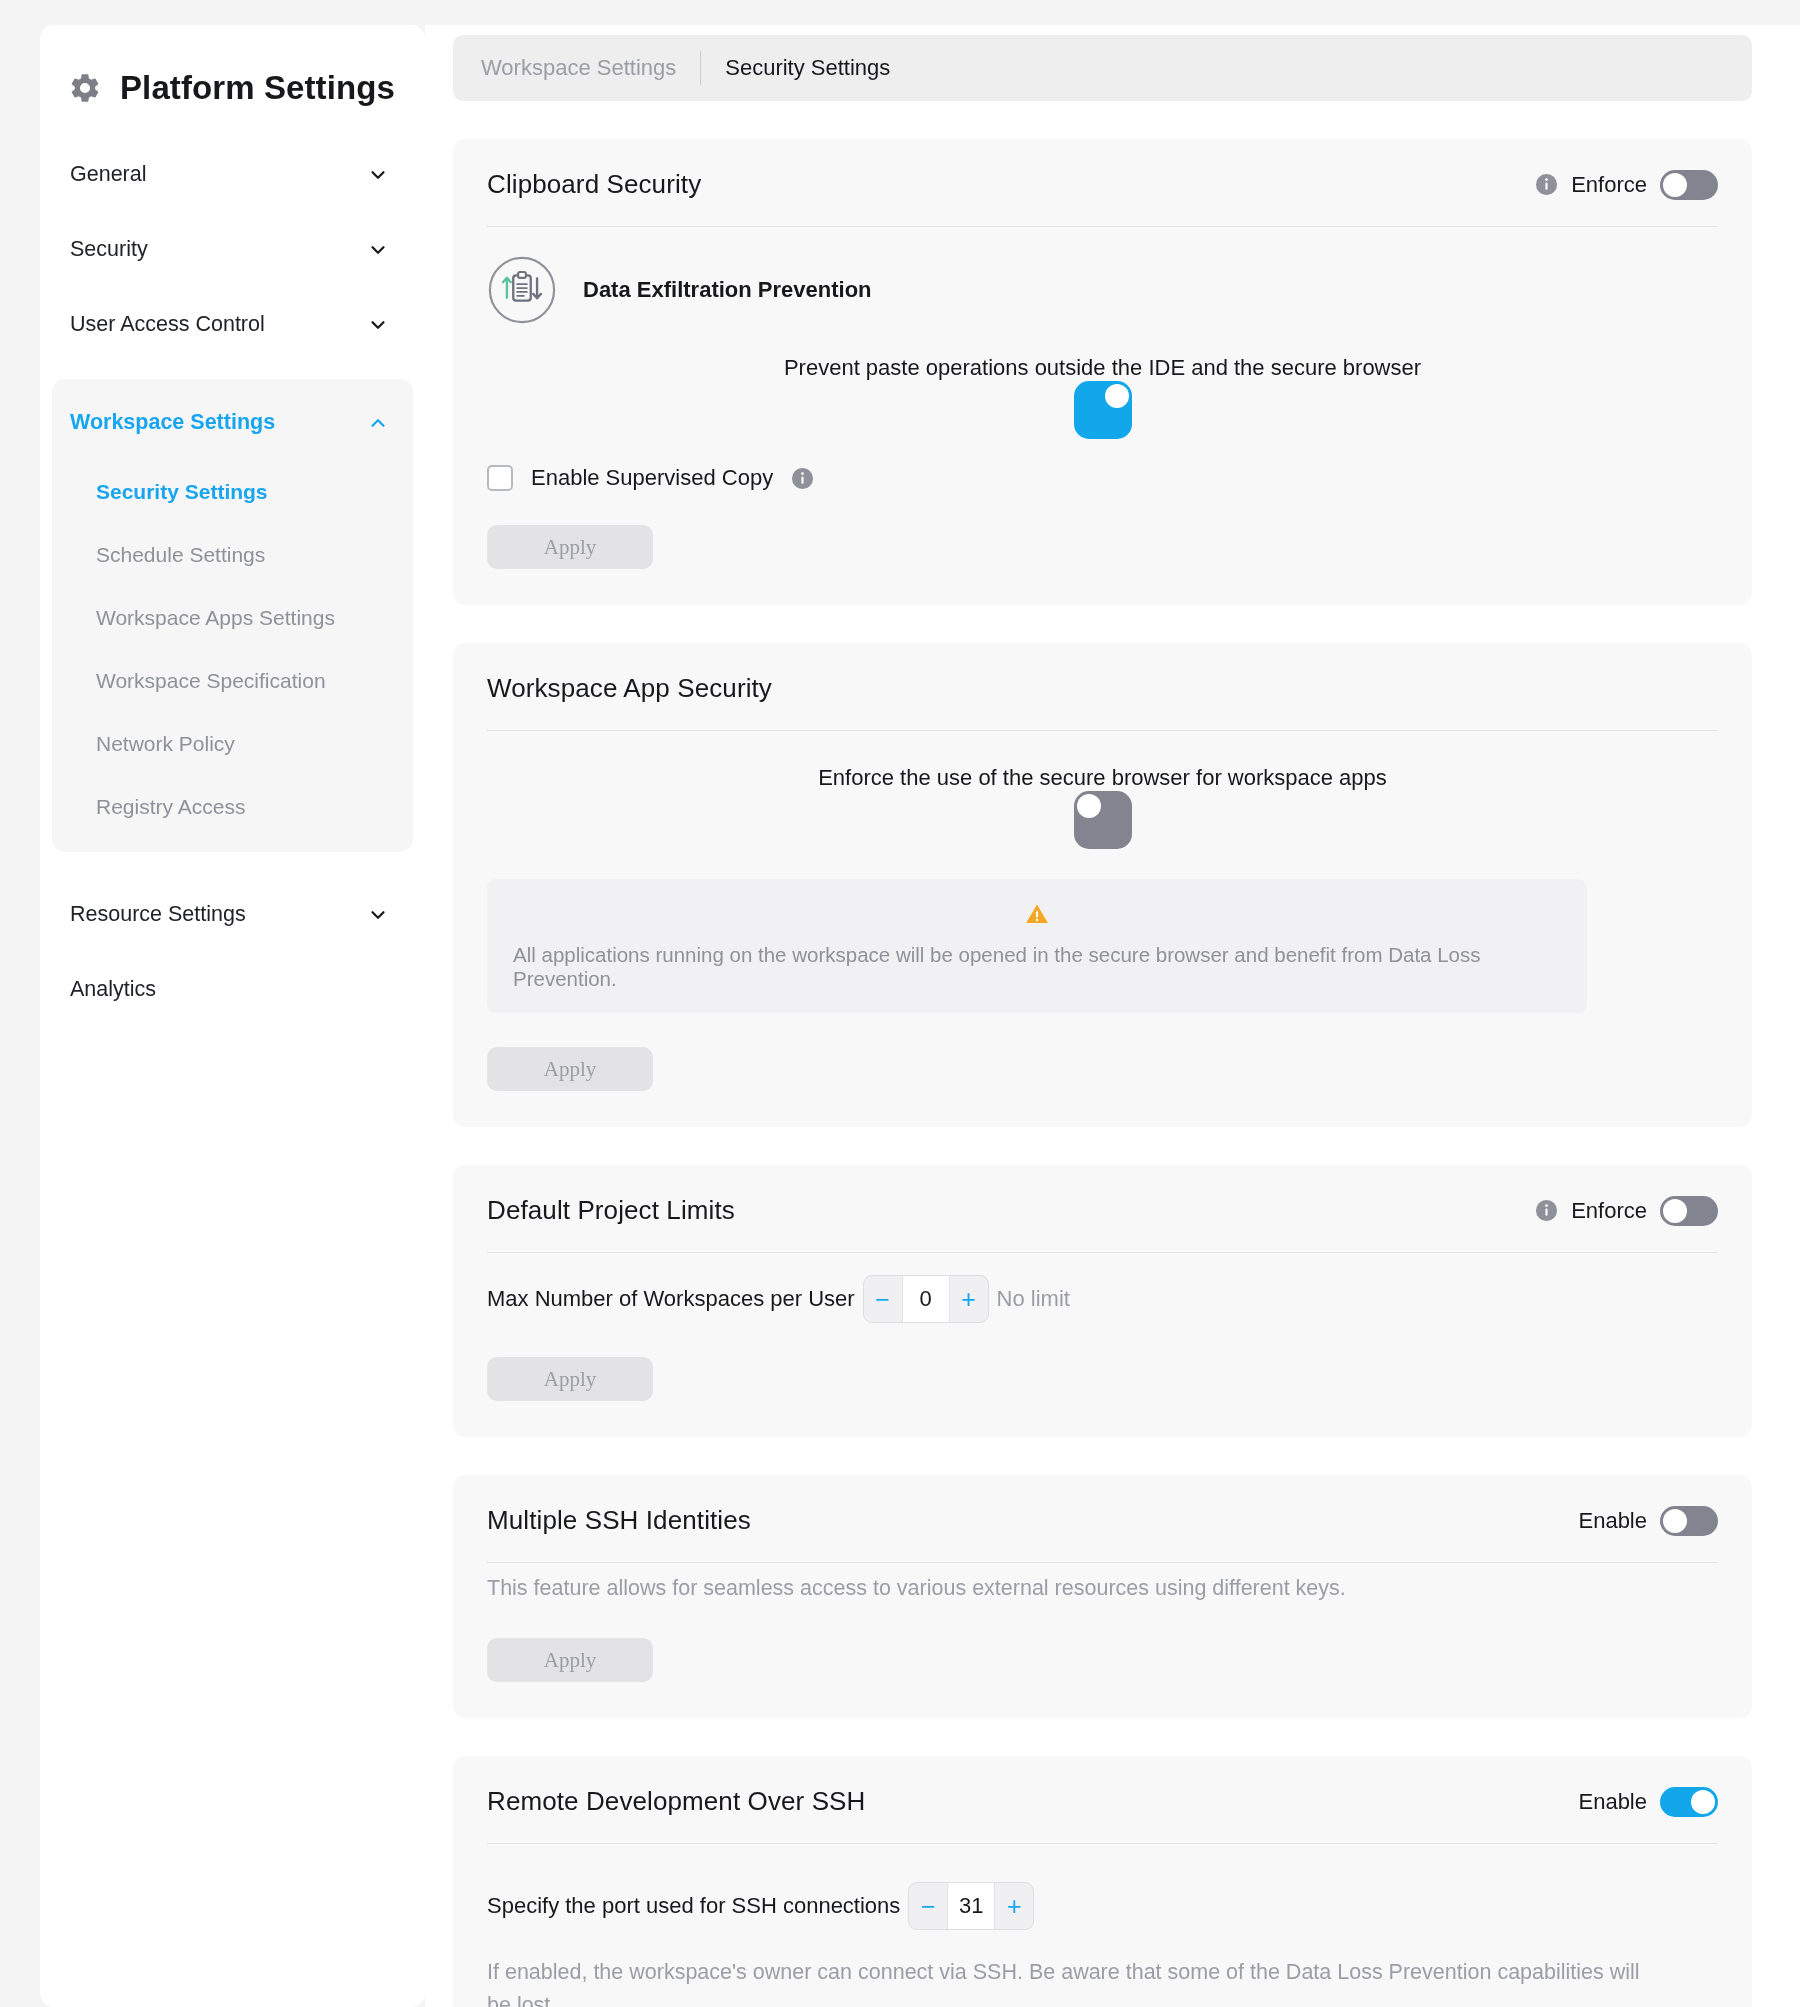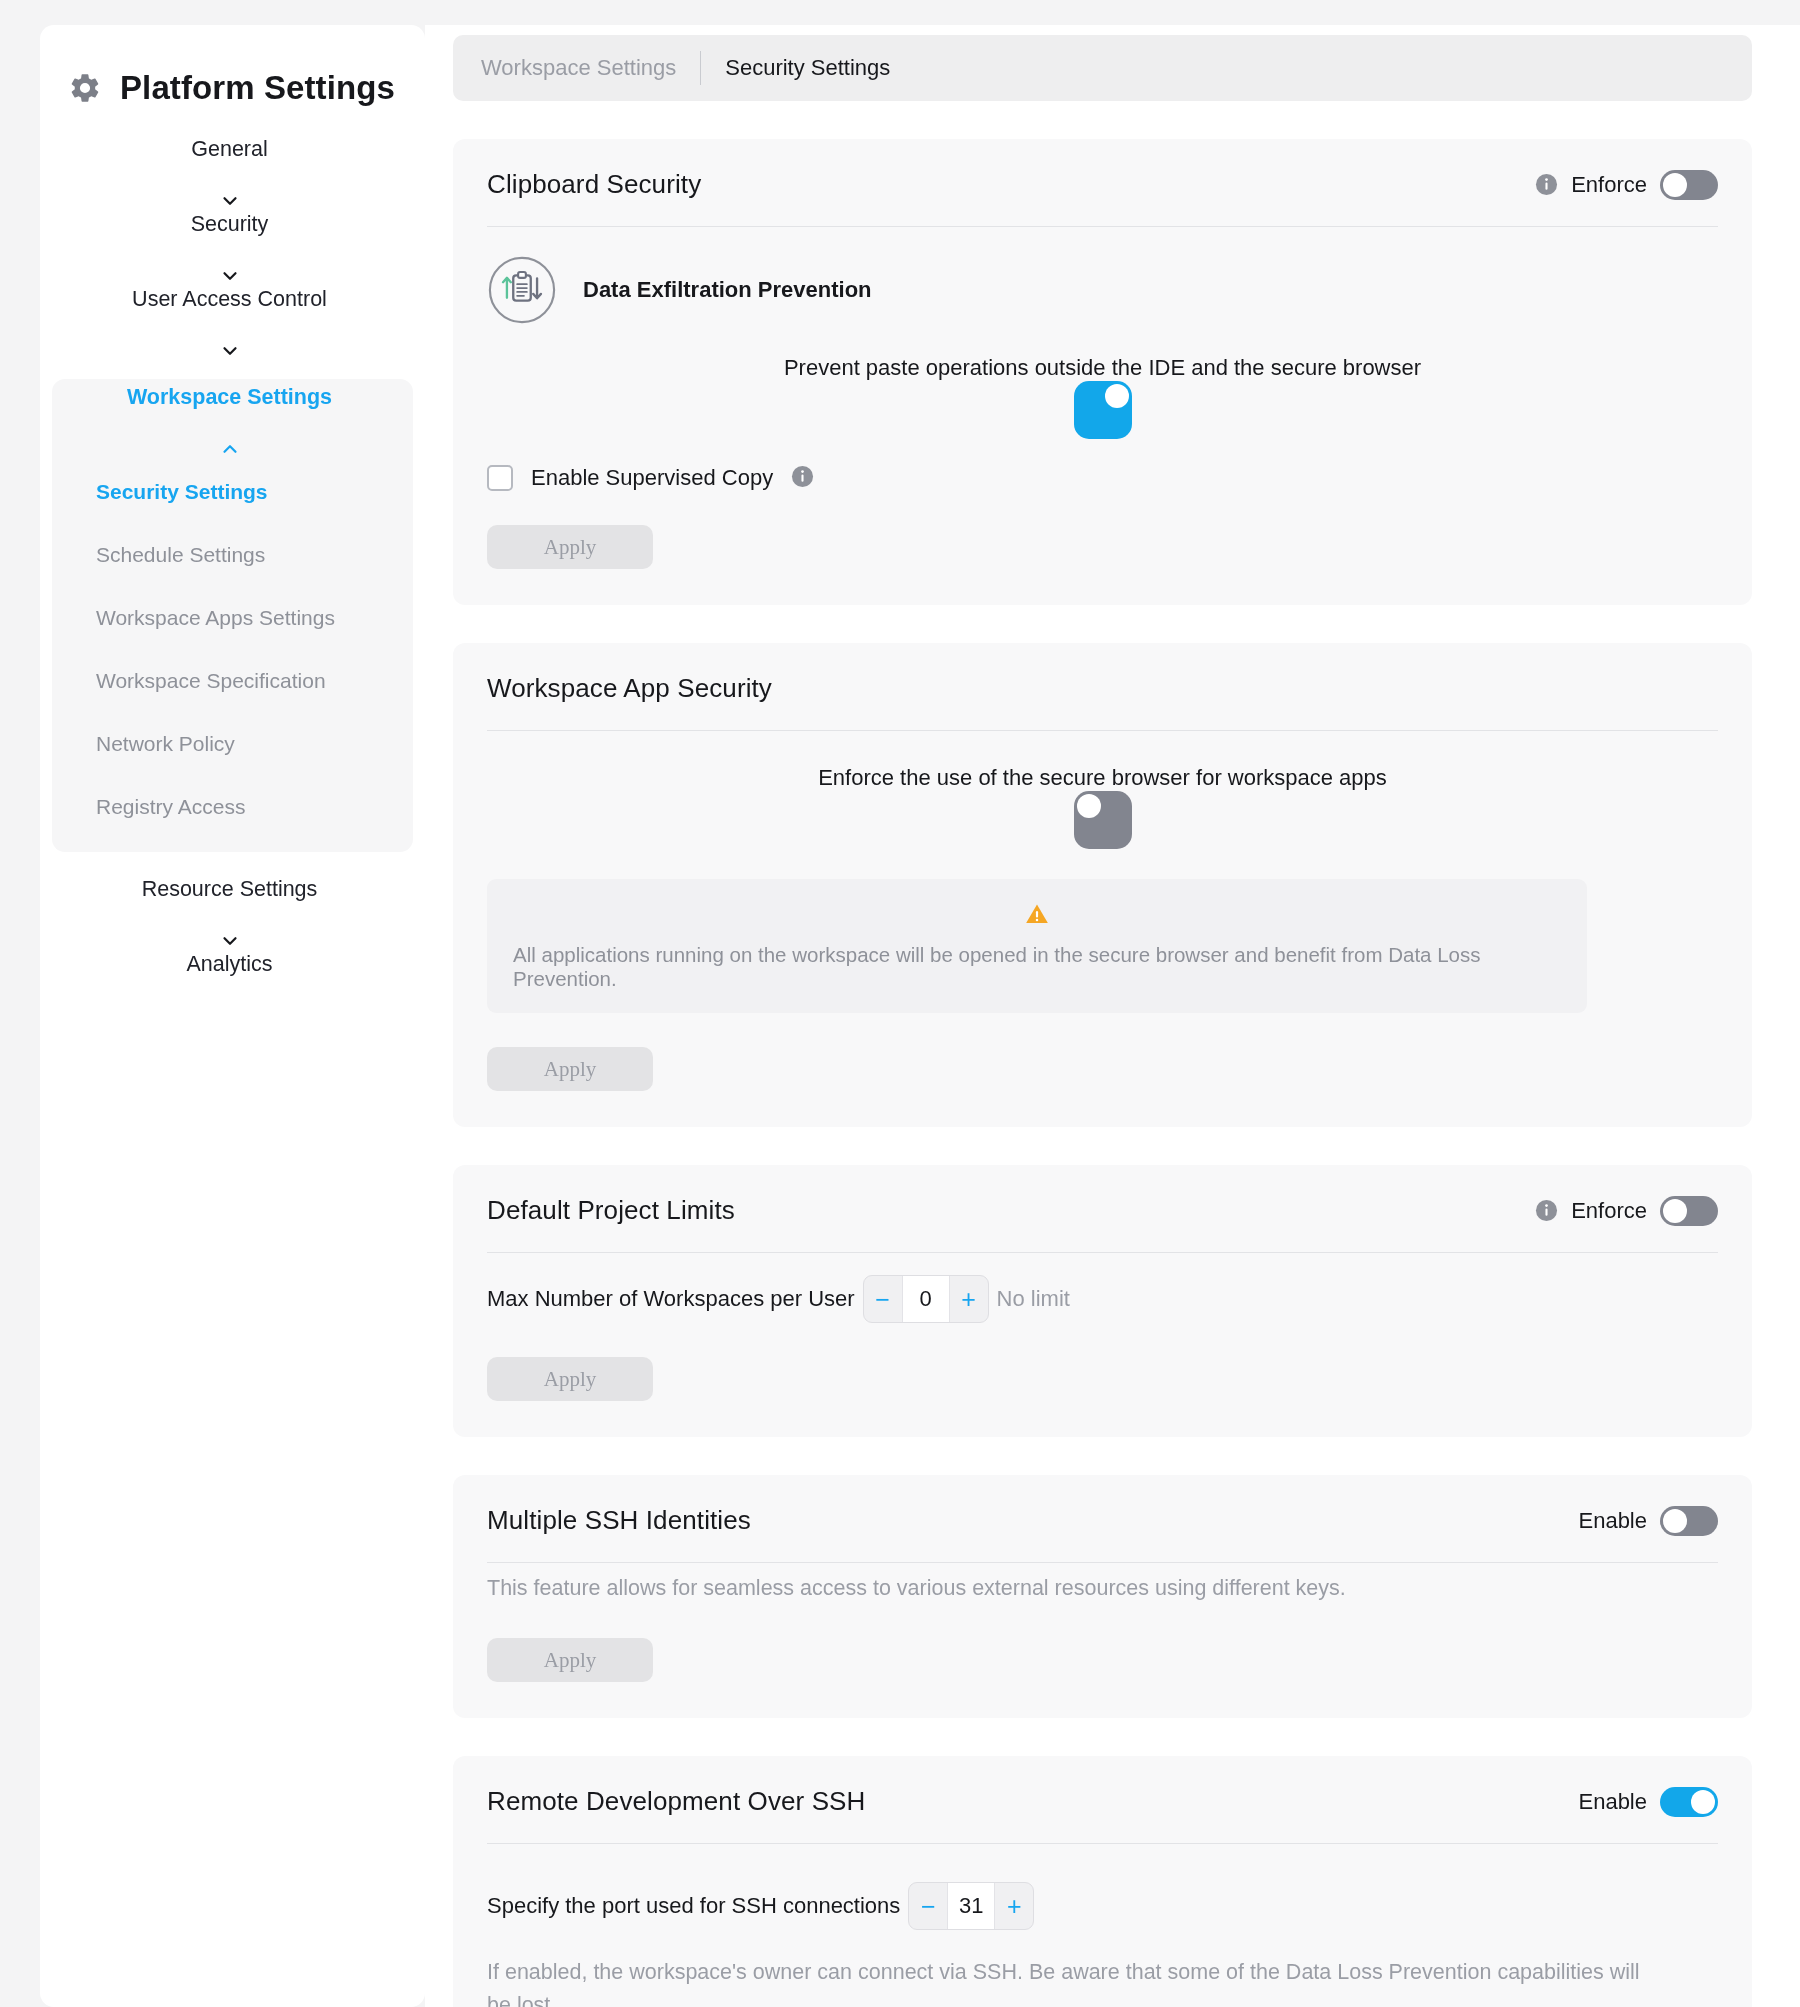"General" .sb-item { flex-direction: column -> none }
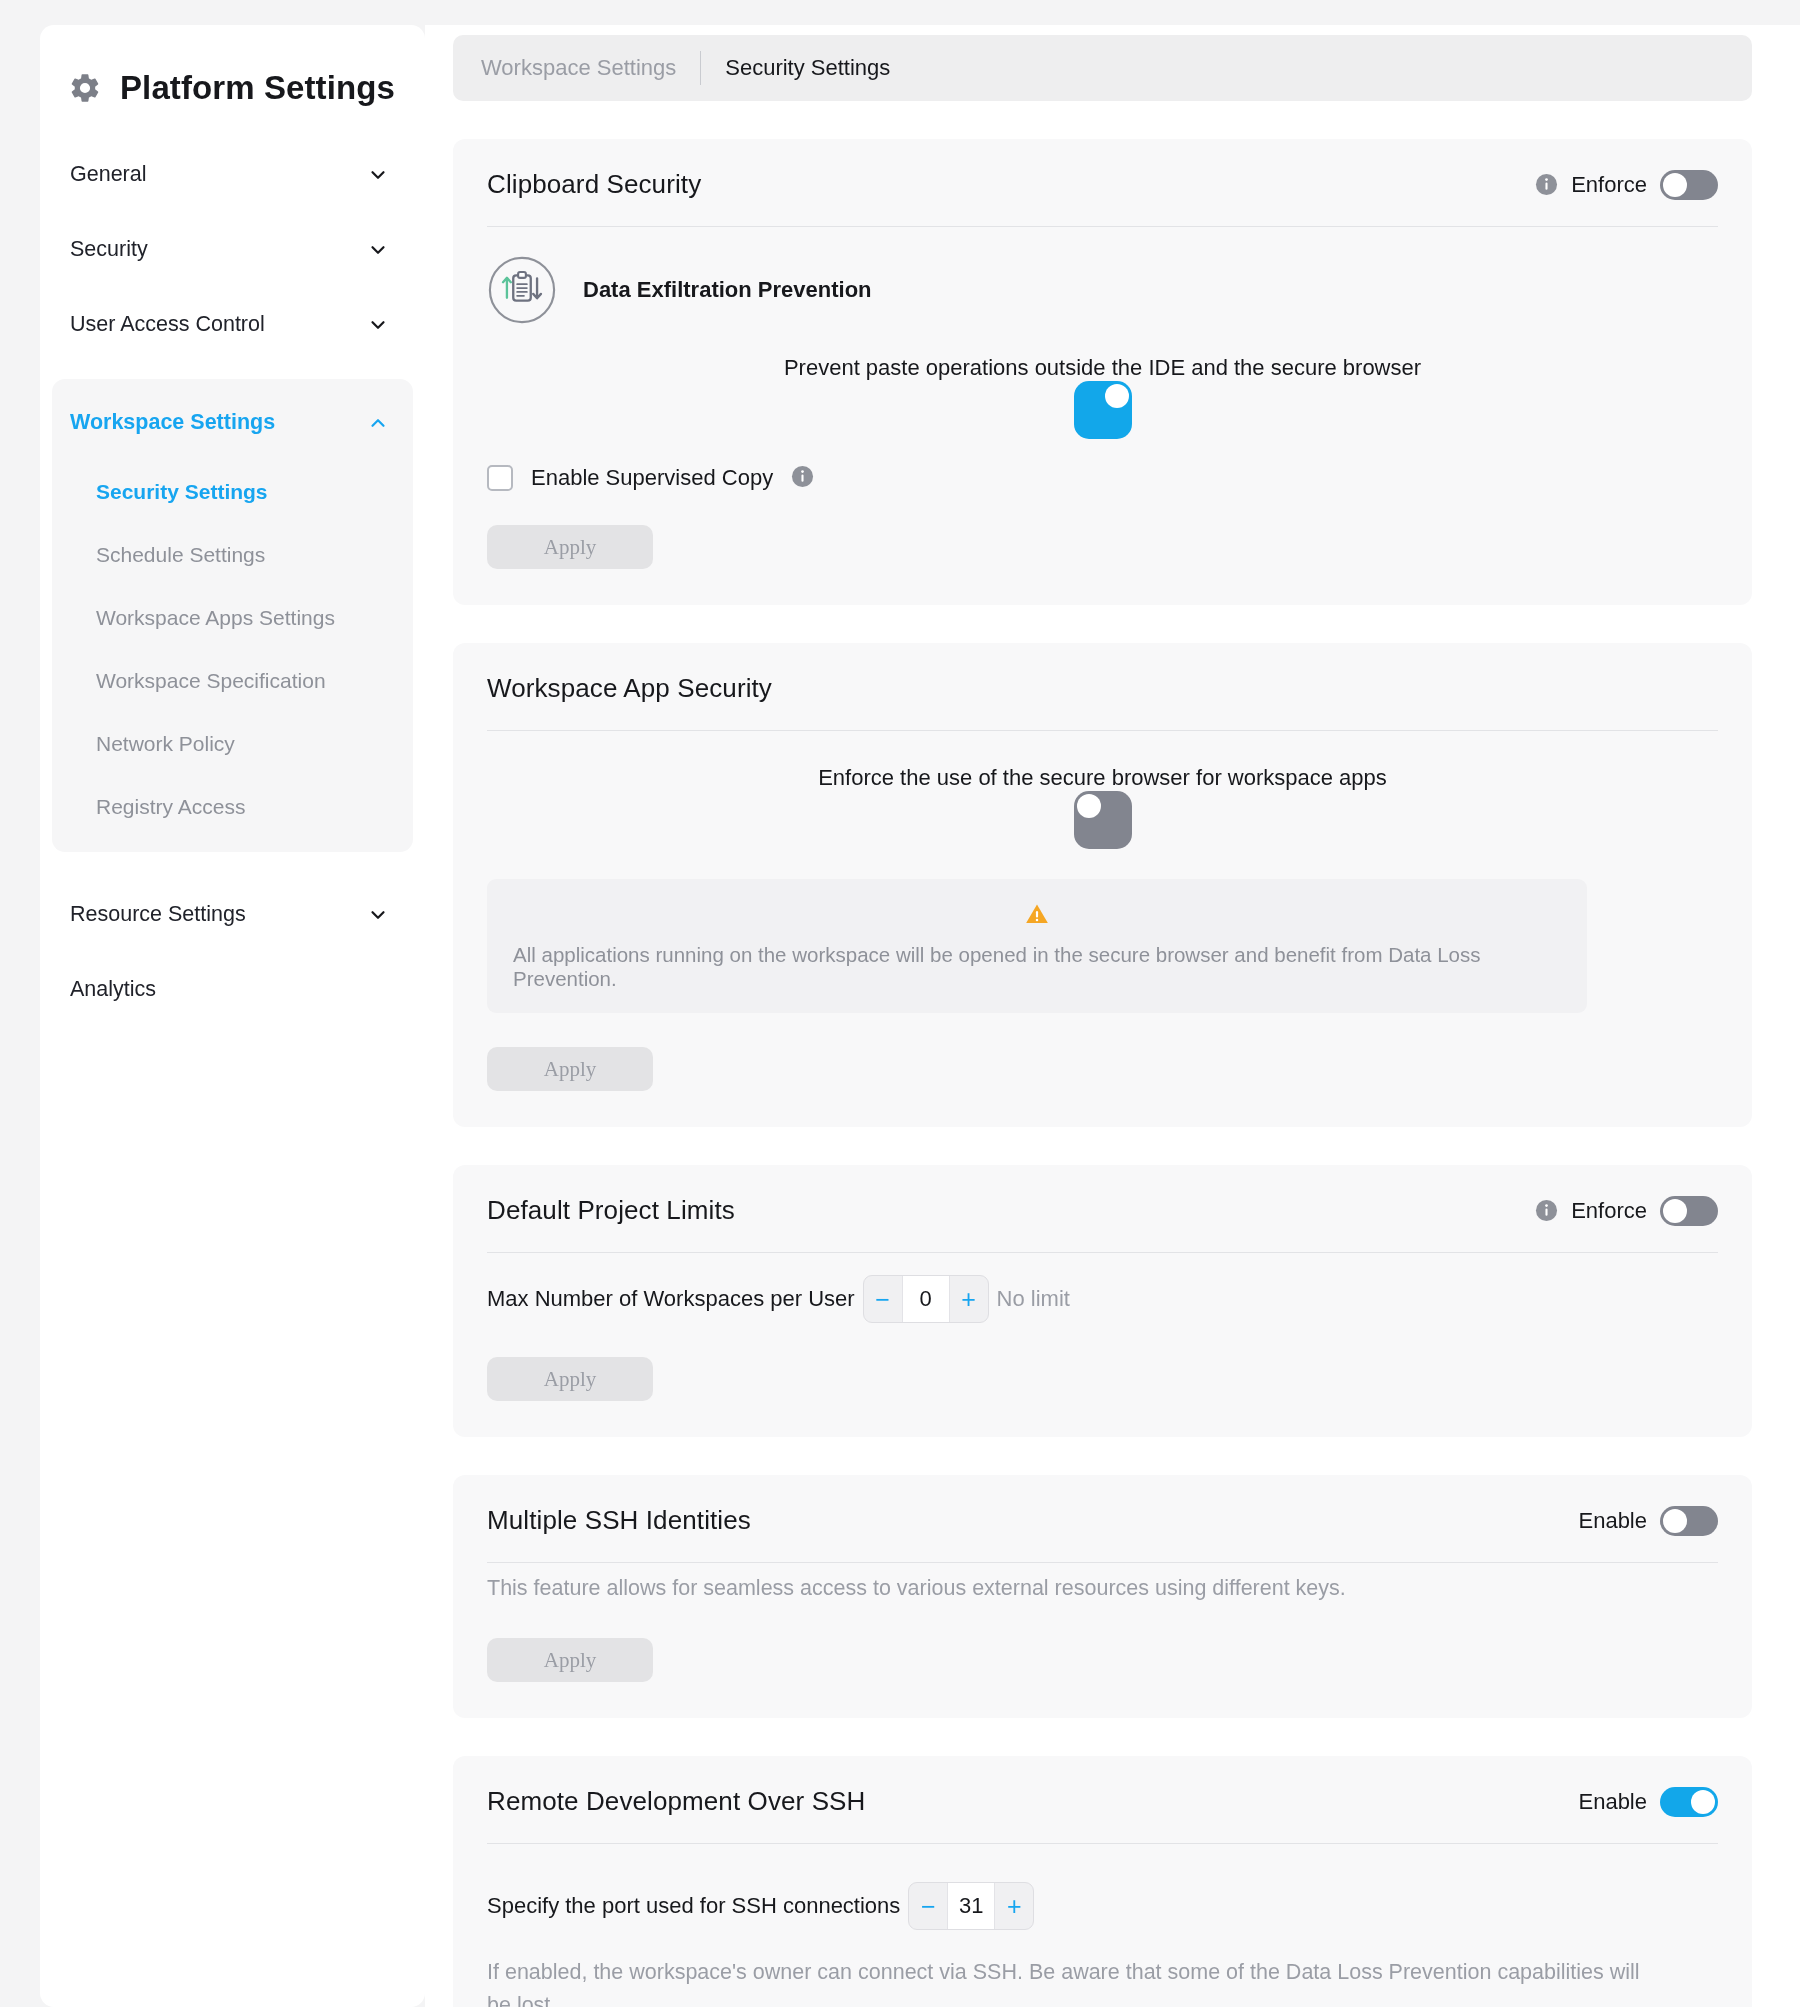"Enable Supervised Copy" .check-row { align-items: none -> center }
